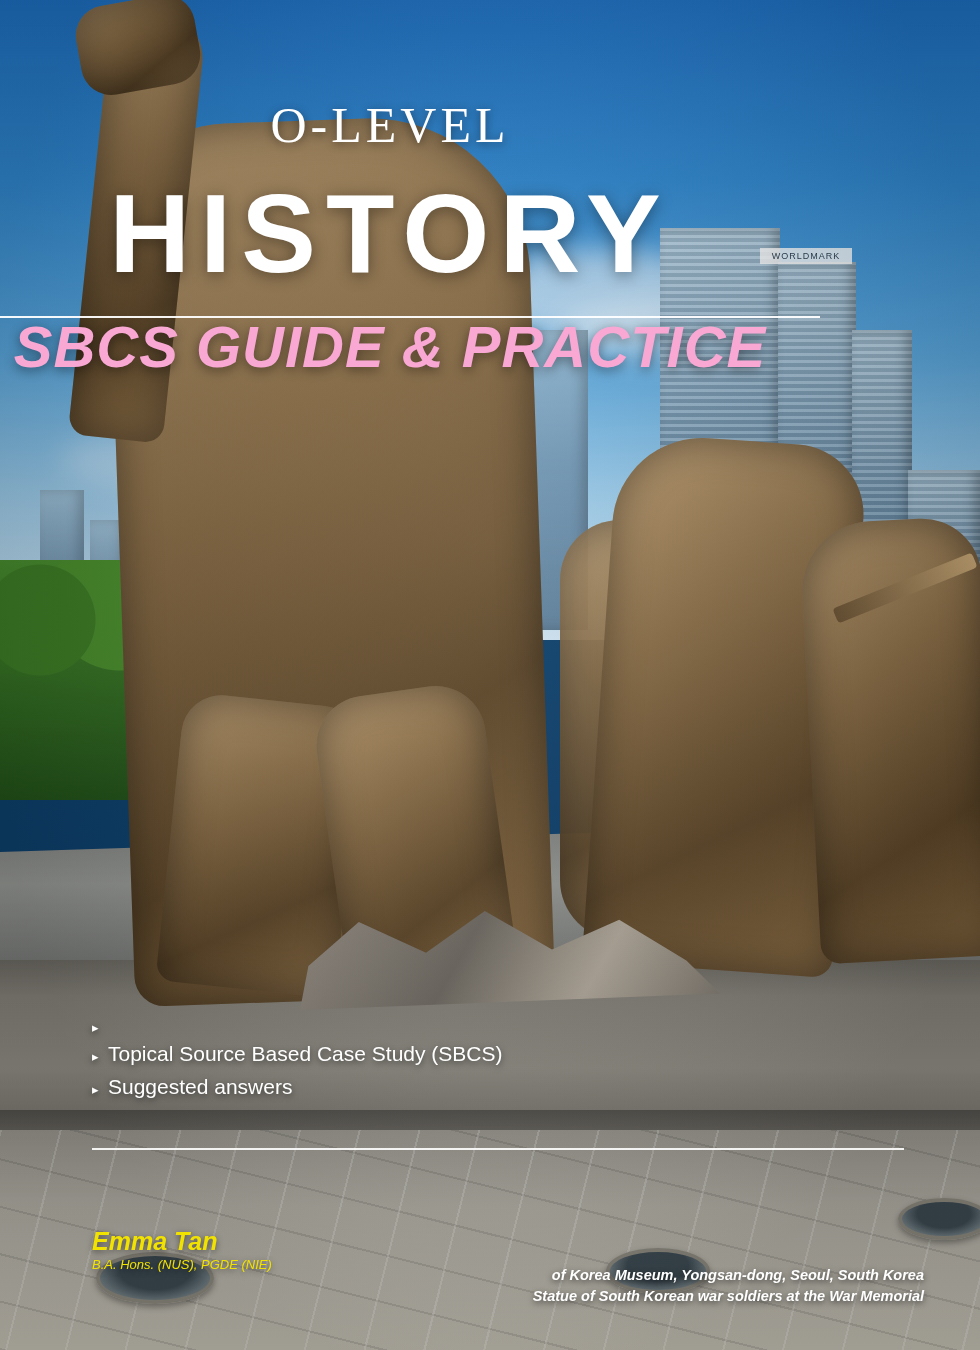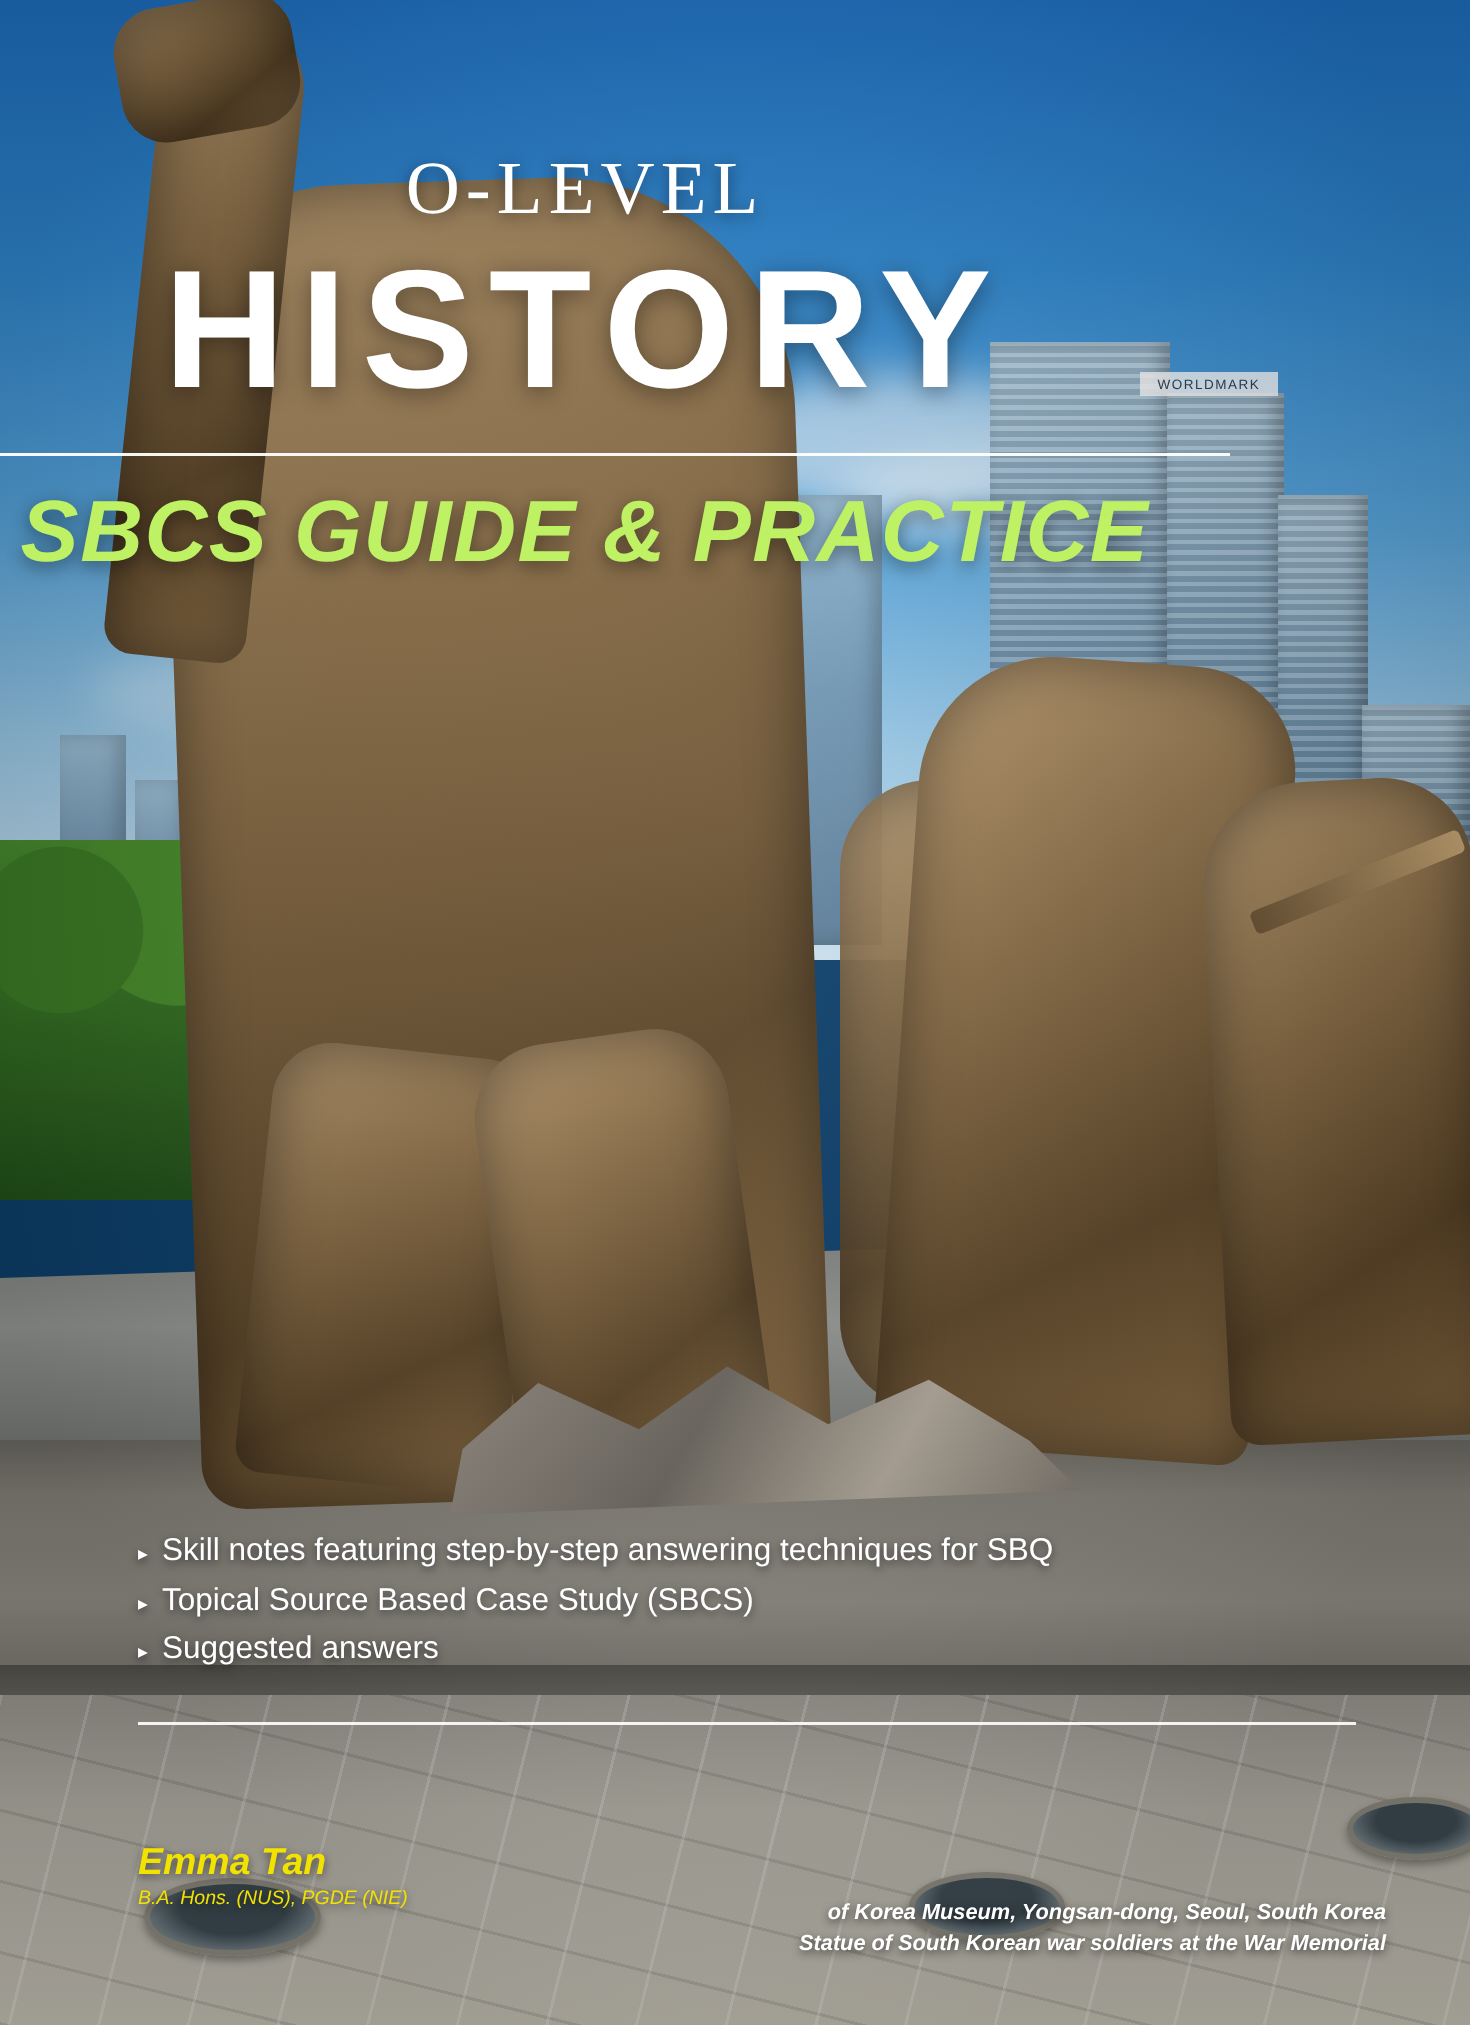"HISTORY" .history { margin-top: 14px -> 28px }
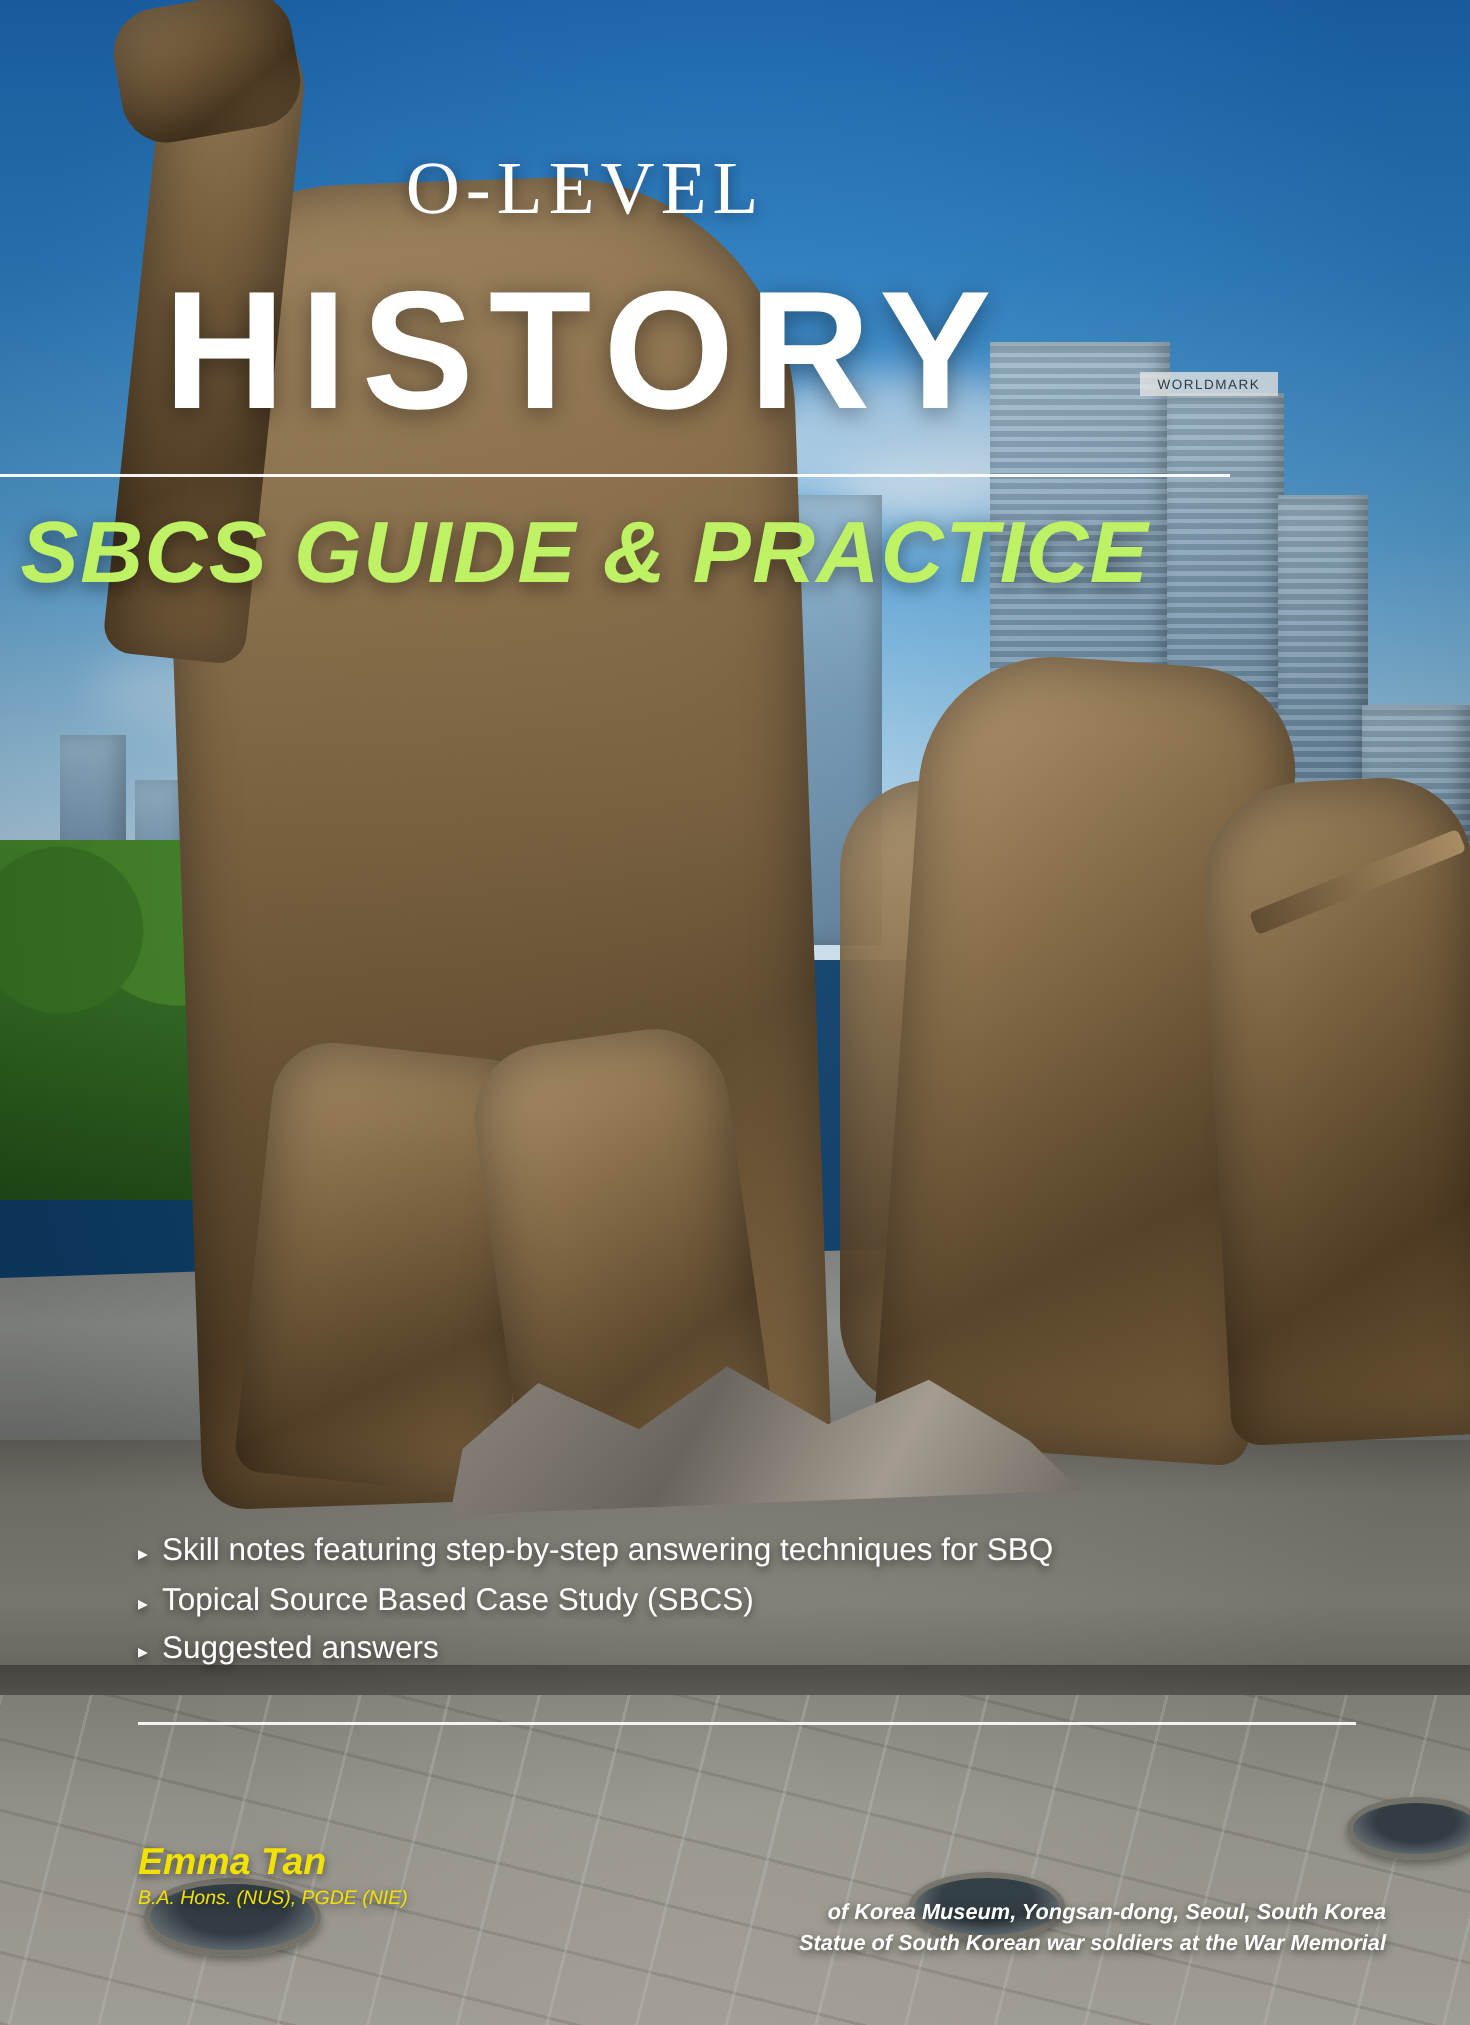"SBCS GUIDE & PRACTICE" .subtitle { color: #bef264 -> #f9a8d4; margin-top: 22px -> none }
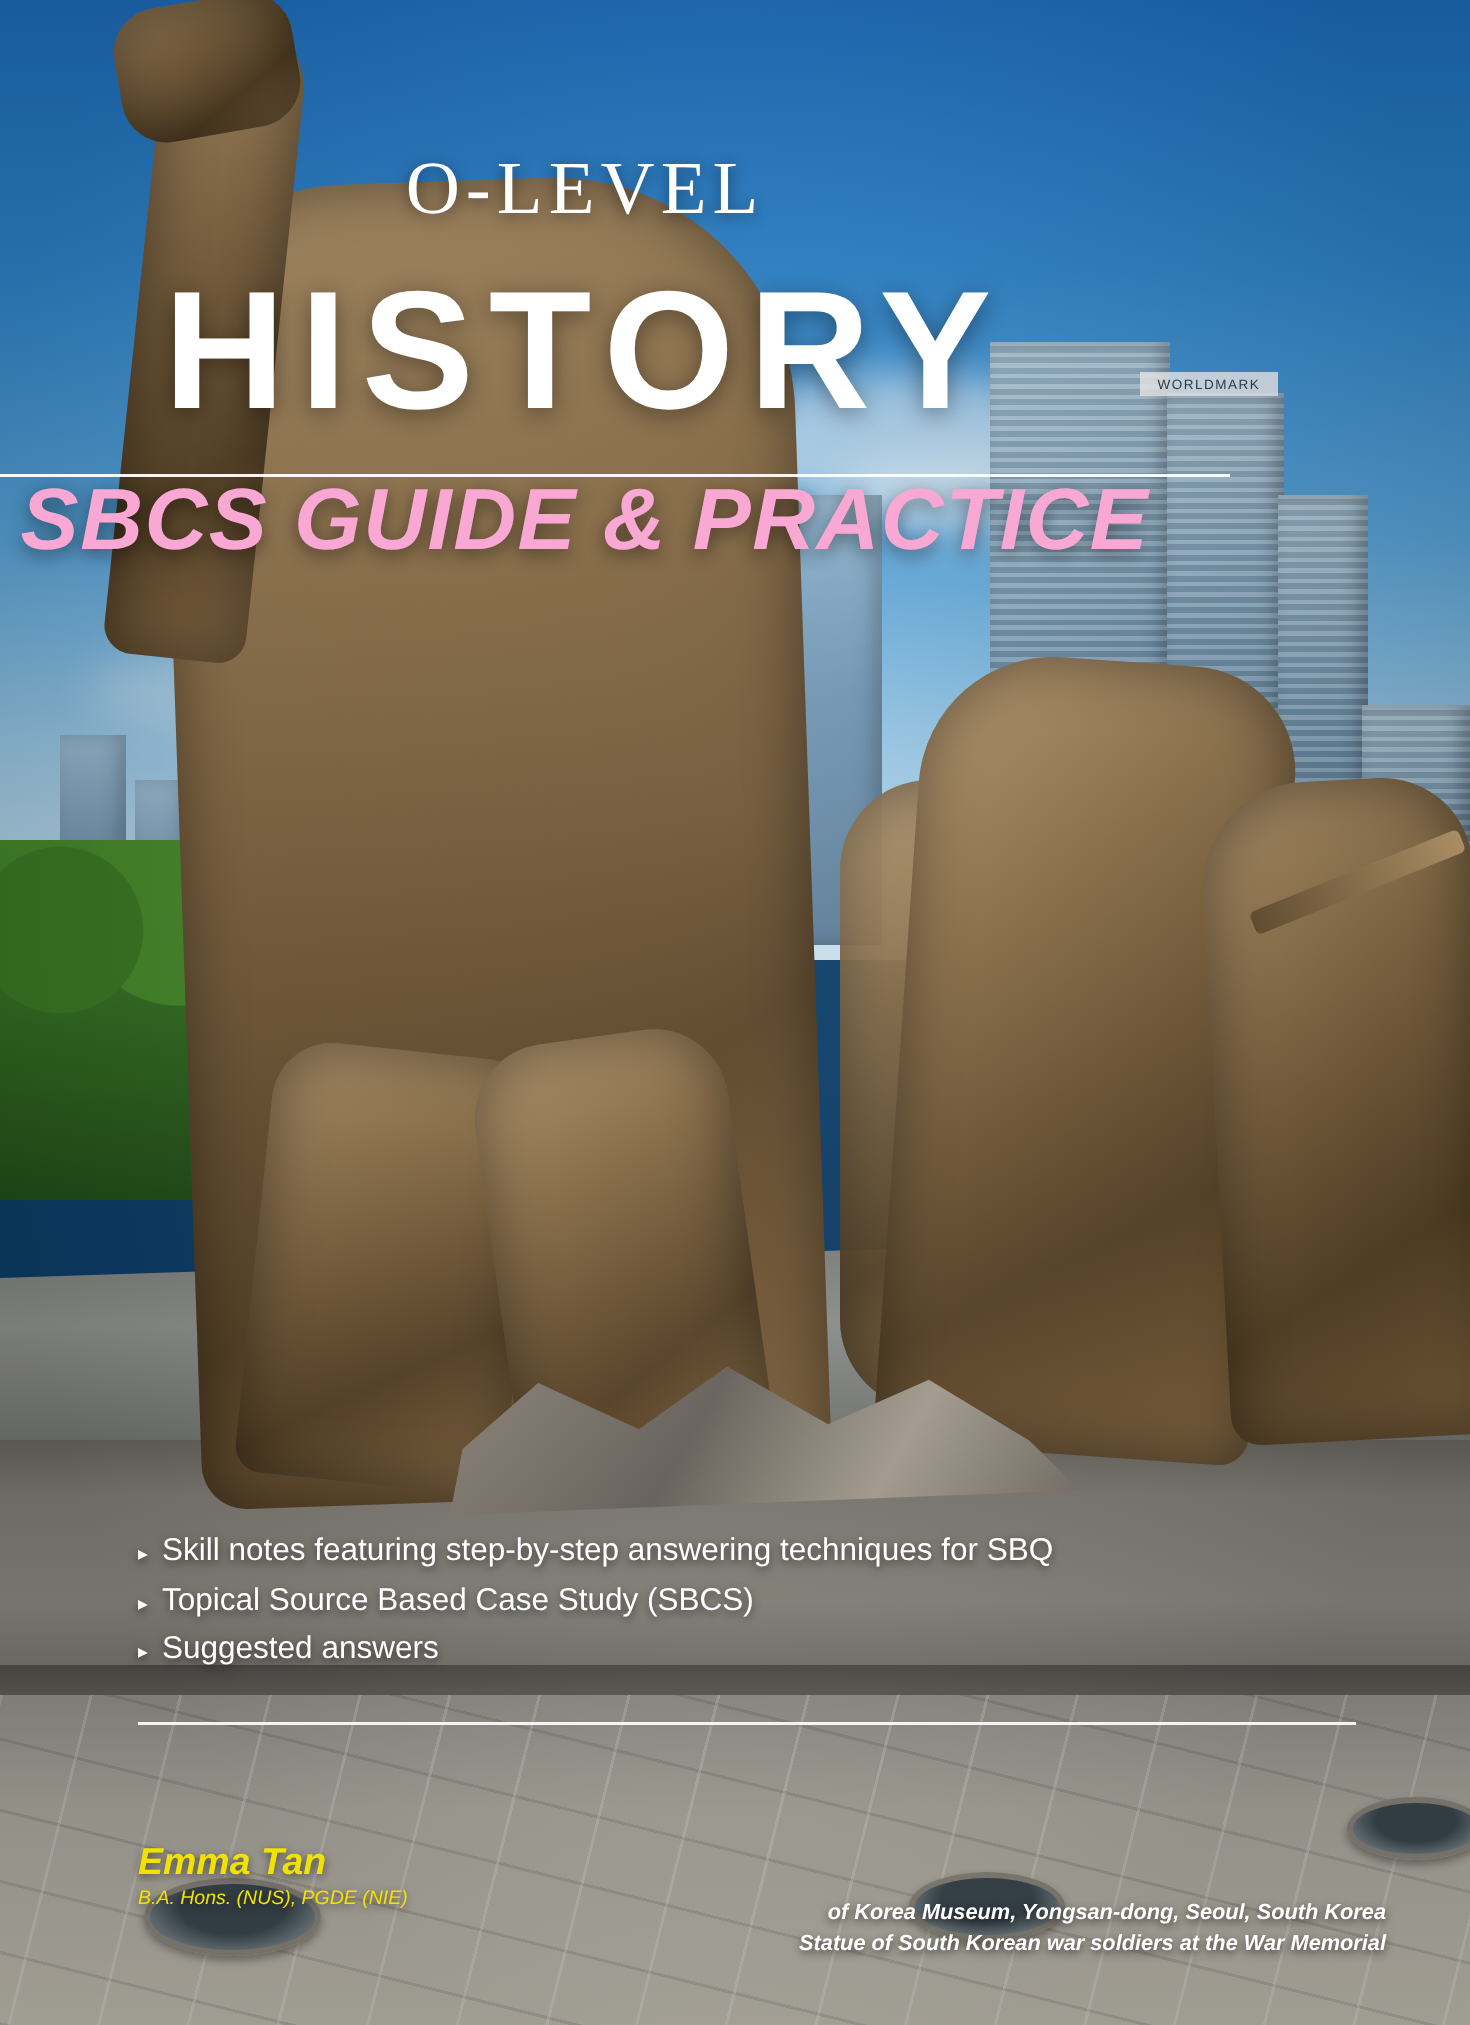"Skill notes featuring step-by-step" span { html: <span>Skill notes featuring step-by-step answering techniques for SBQ</span> -> none }
